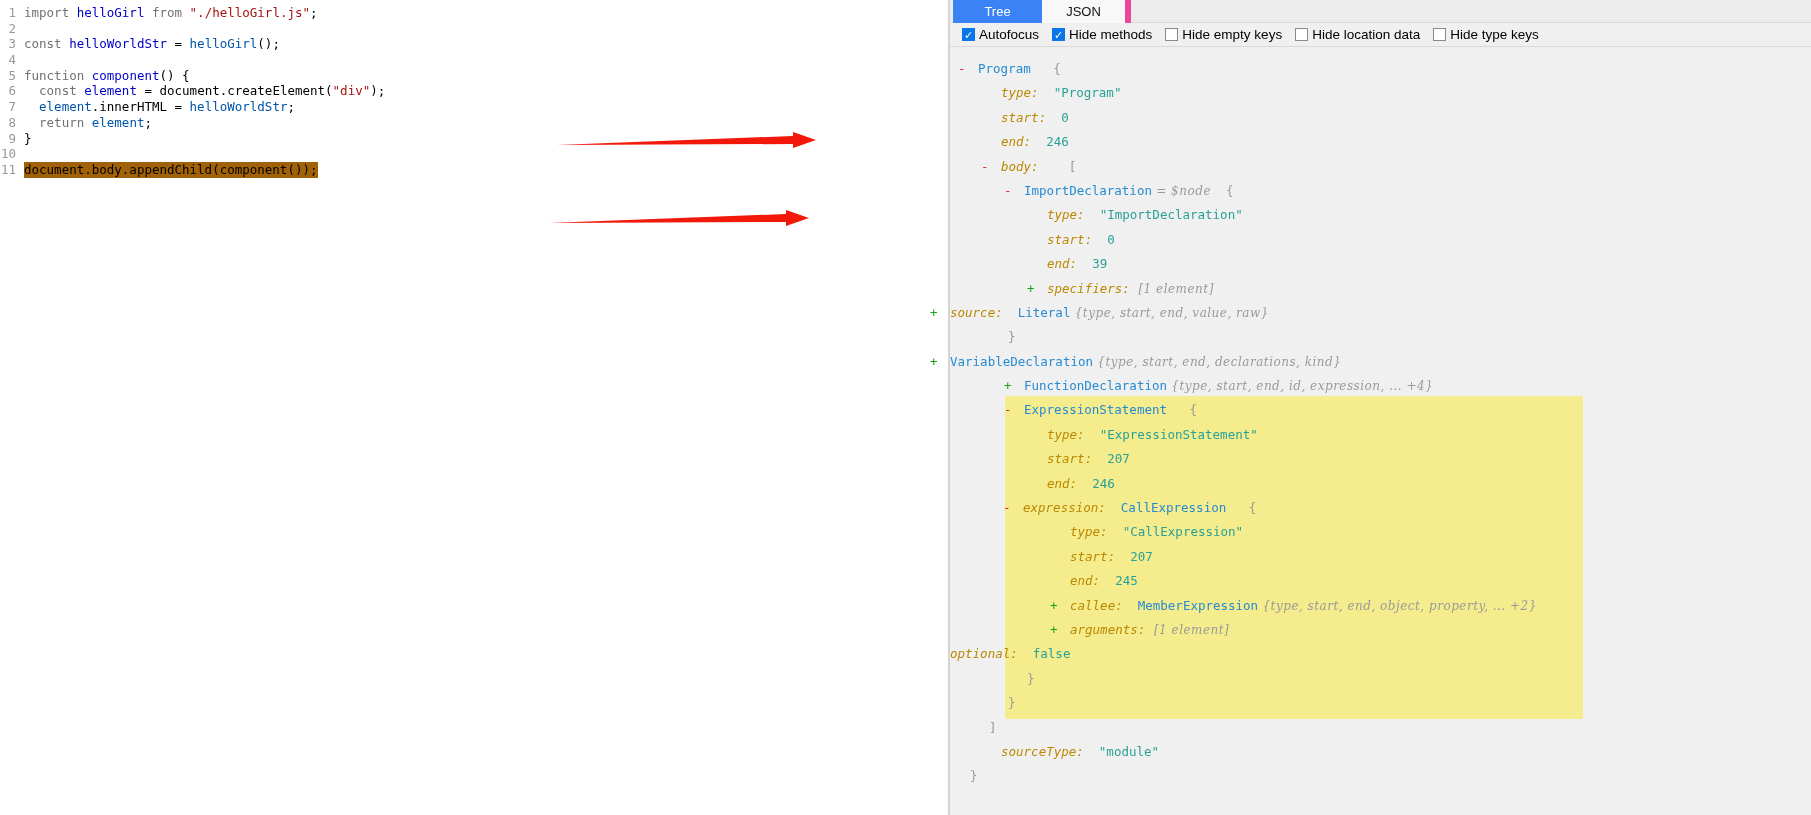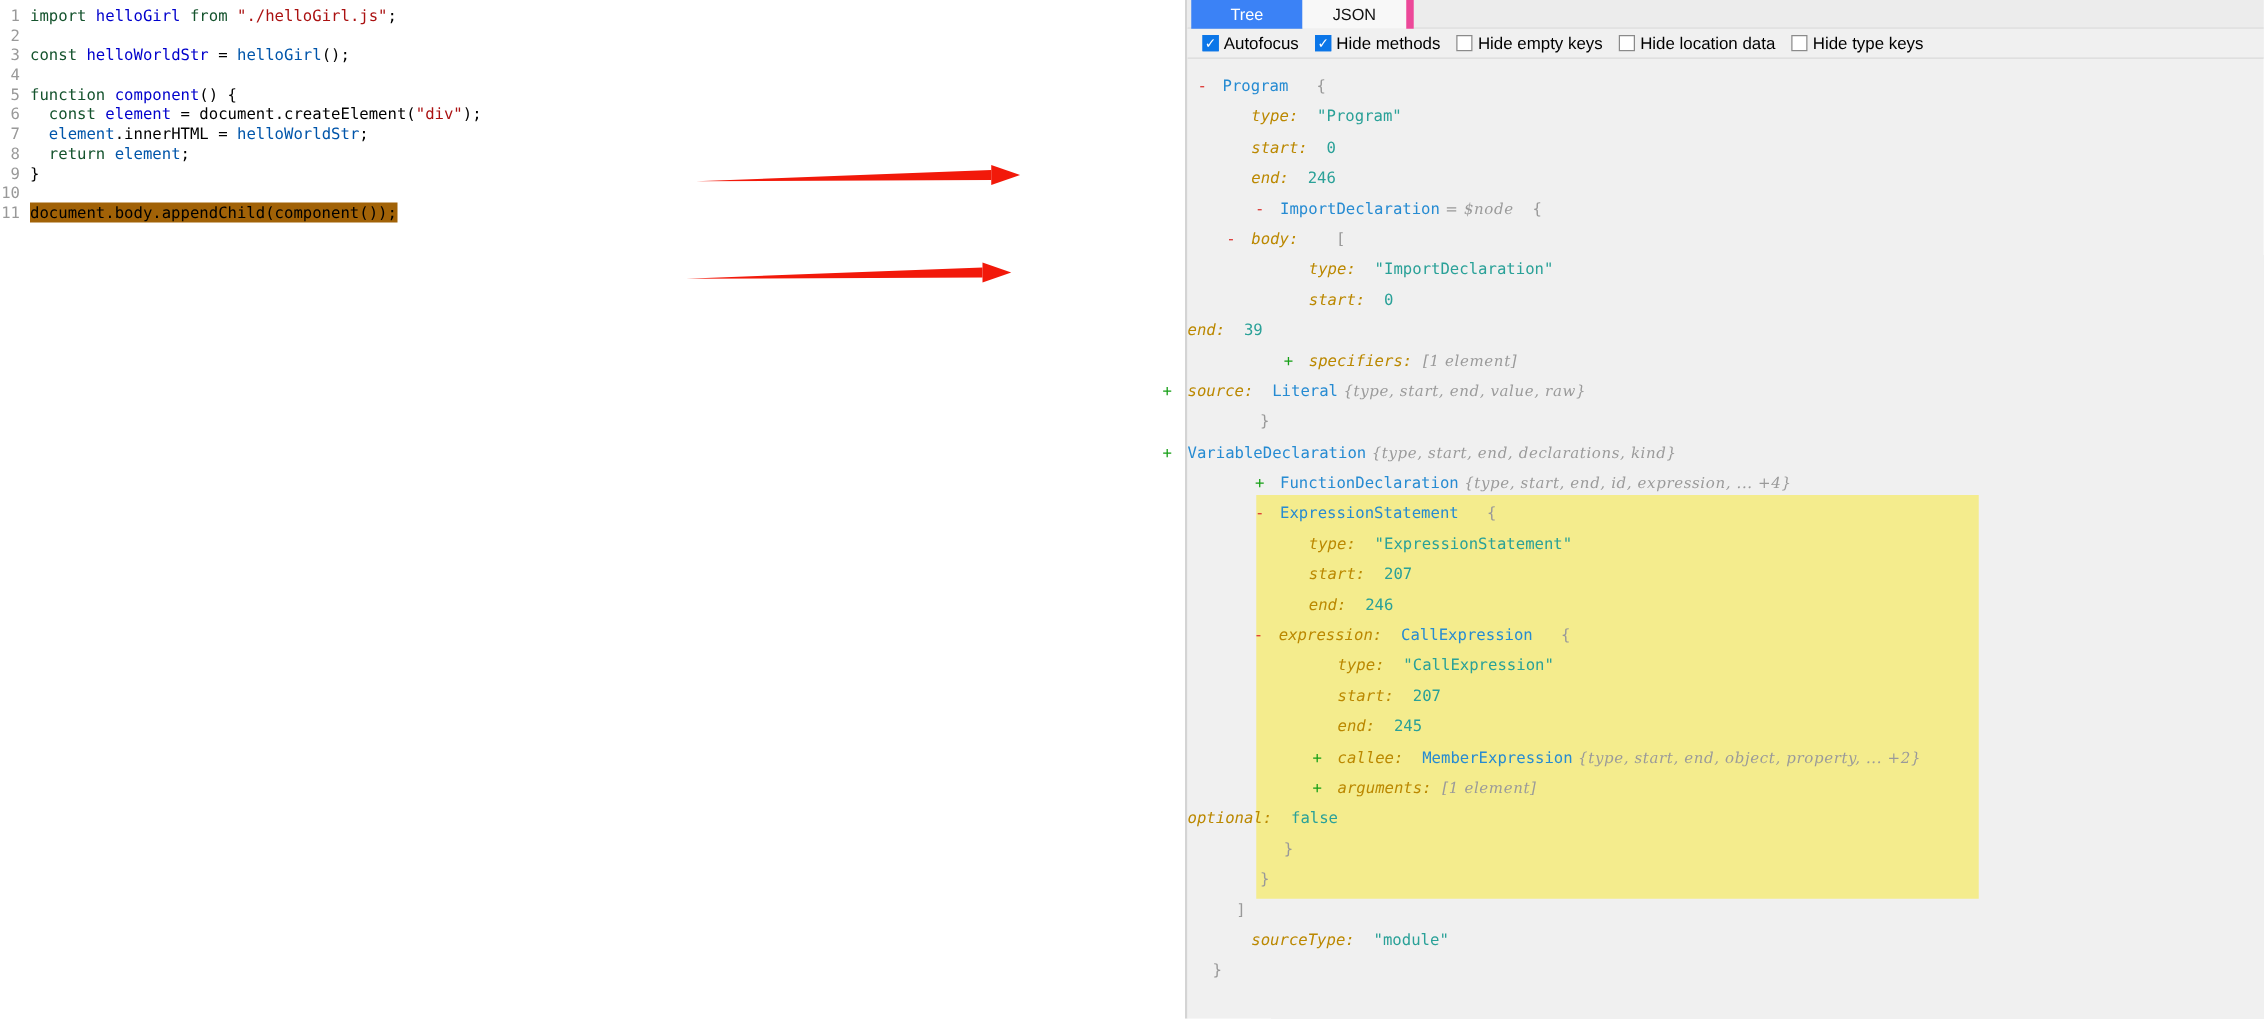"import" .tk-k { color: #14532d -> #737373 }
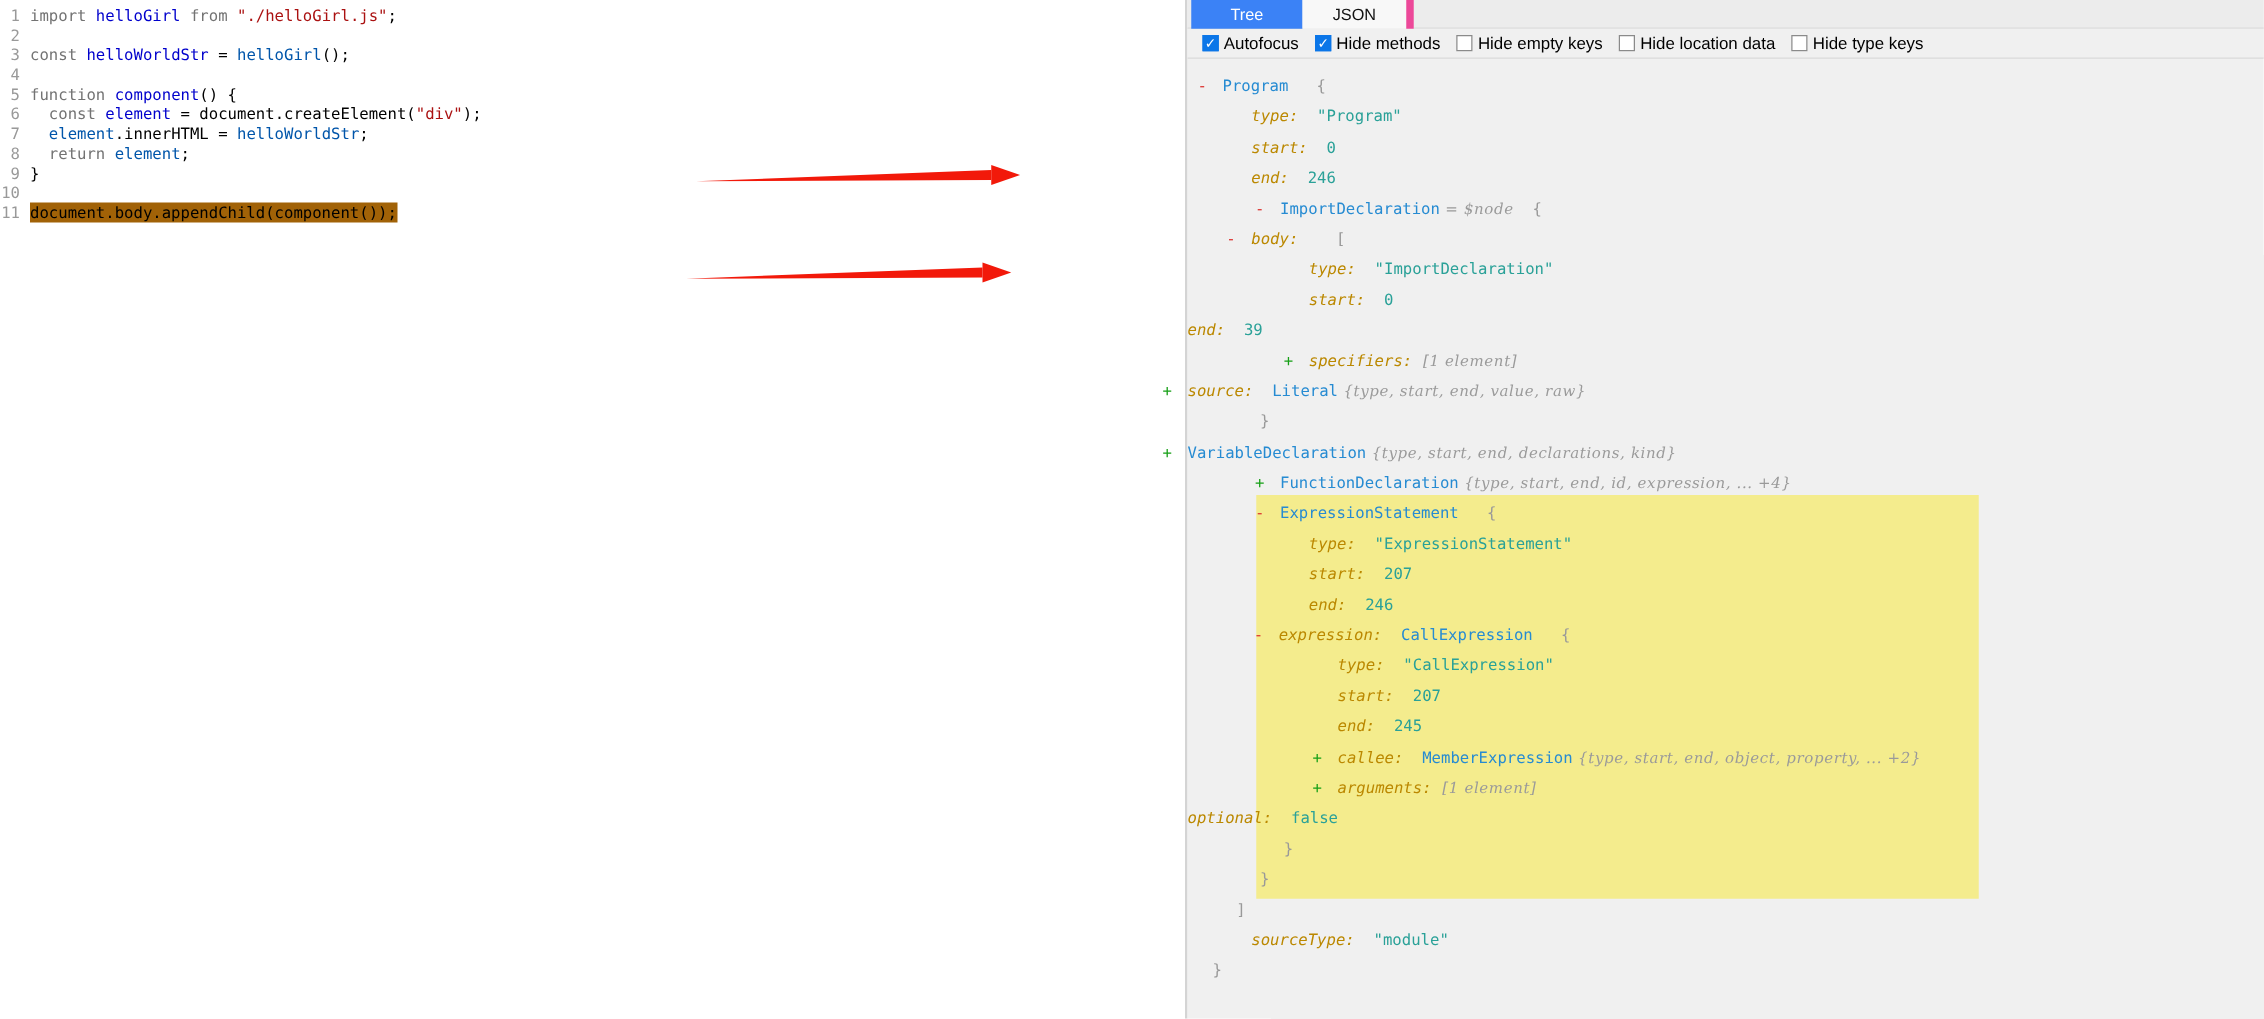"- ImportDeclaration = $node {" div.trow { order: before "- body: [" -> after "- body: [" }
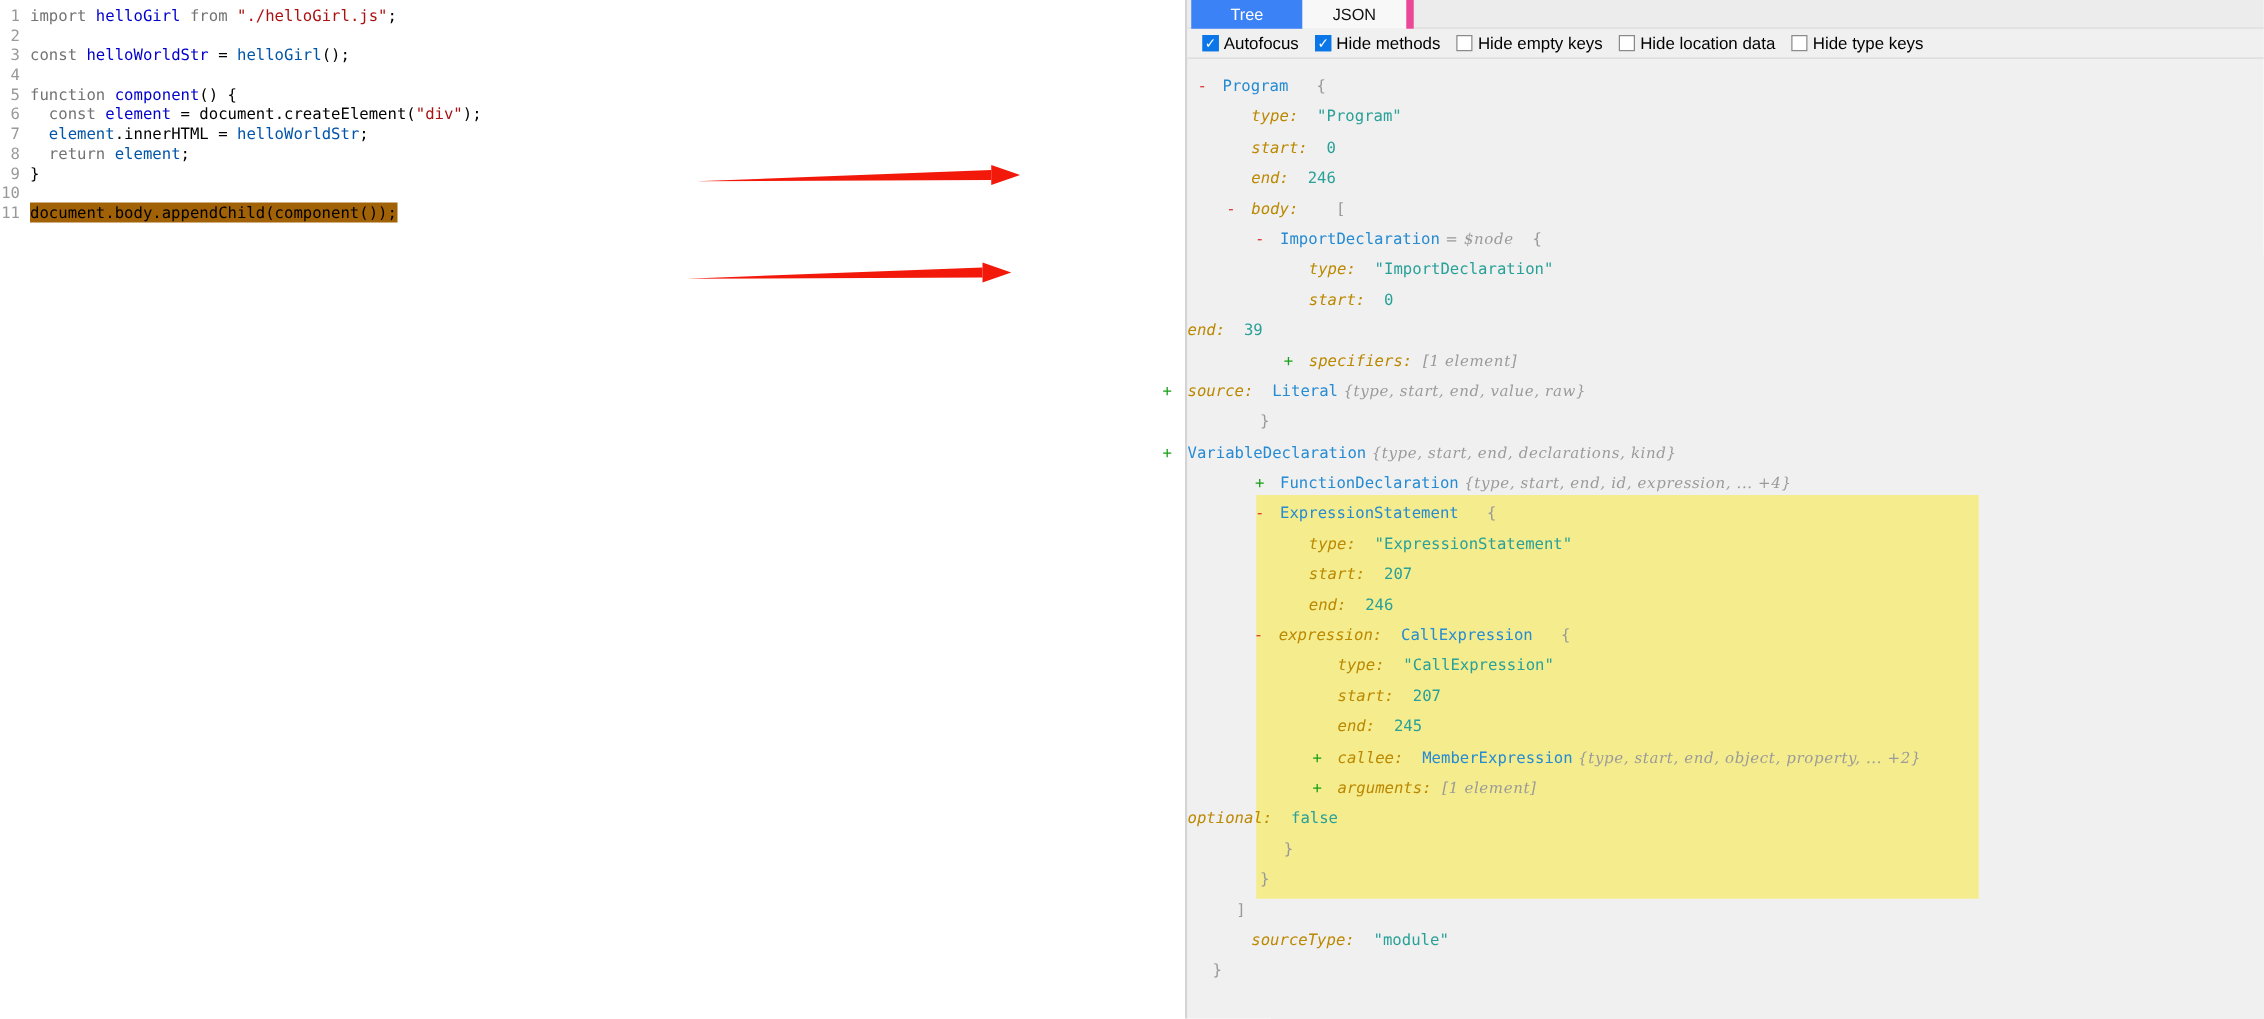"end: 39" div.trow { padding-left: none -> 97px }
